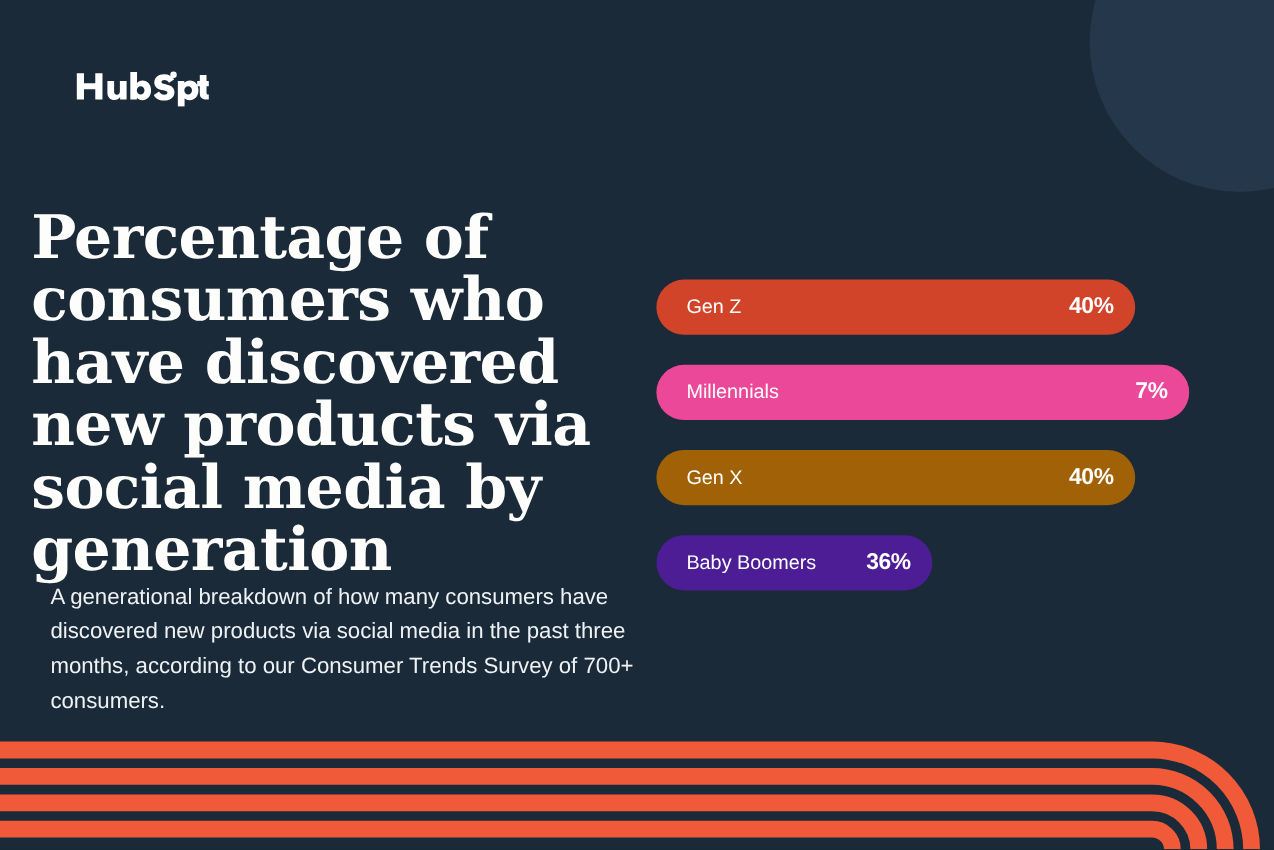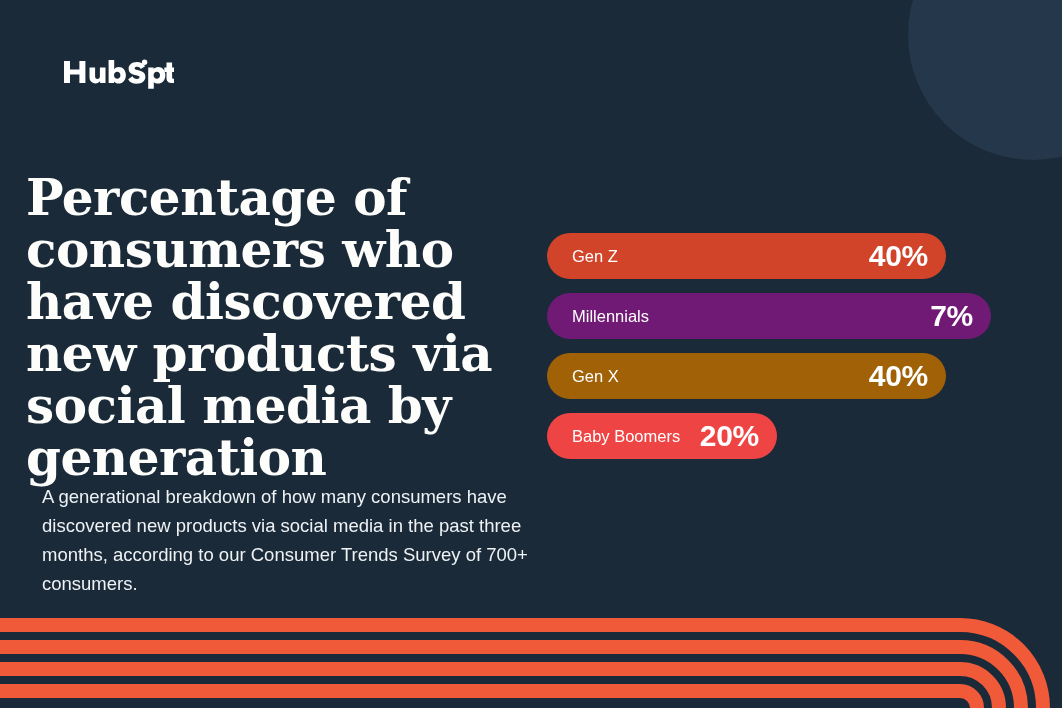"Gen Z" .bar-row { margin-bottom: 8px -> 19px }
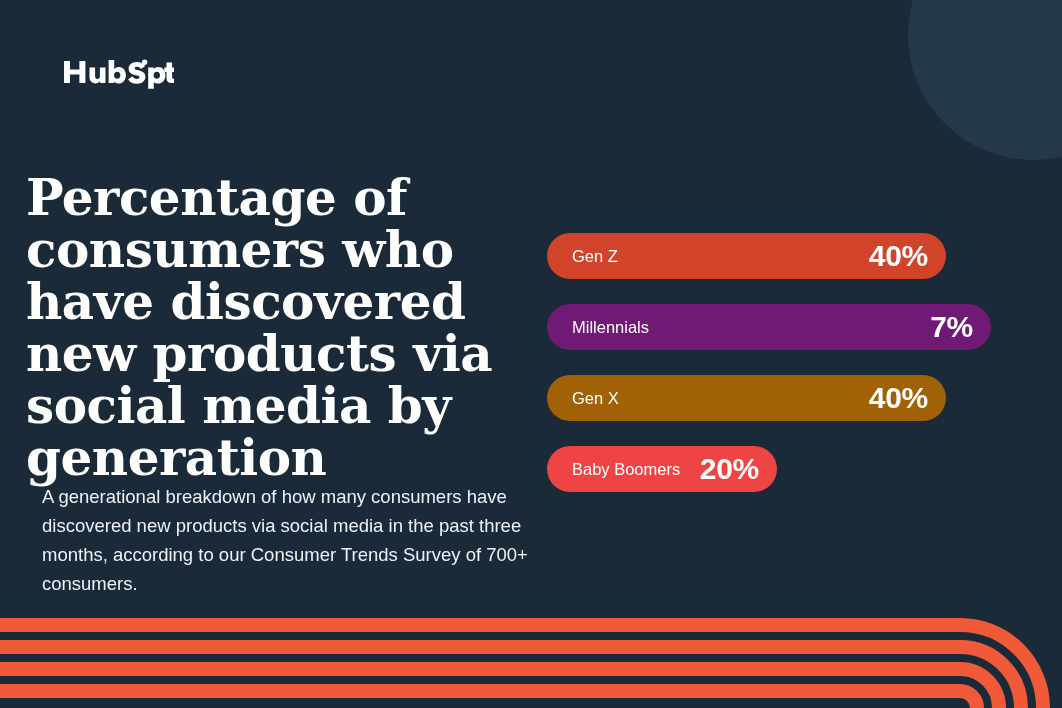"40%" .bar-value { font-size: 30px -> 19px }
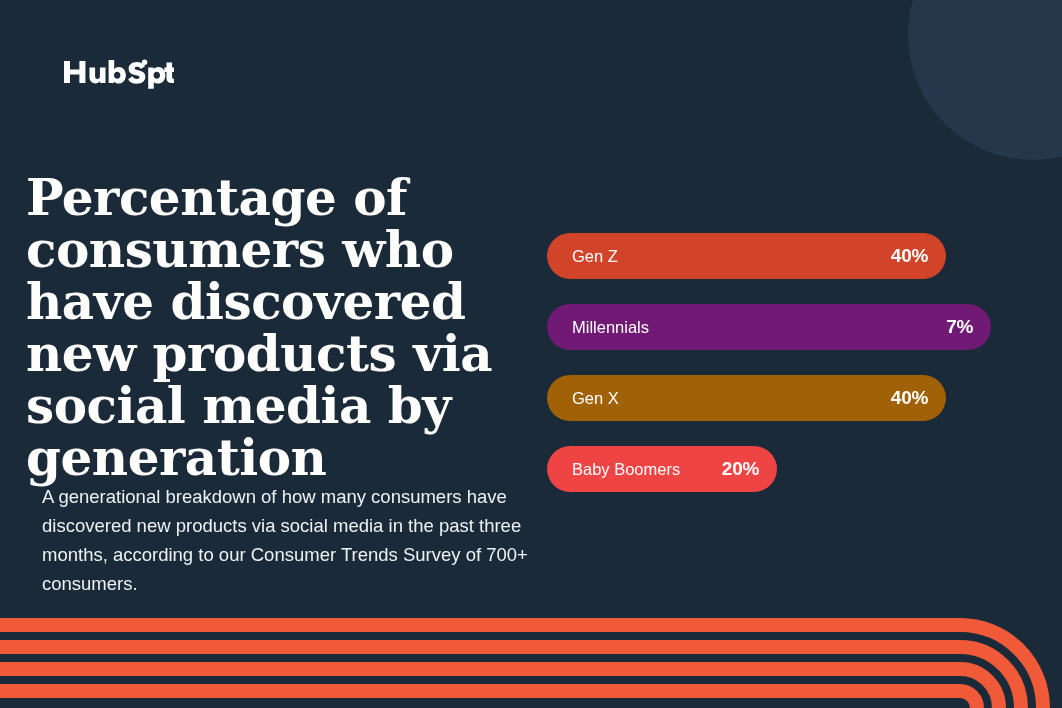"Millennials" div.bar { background: #701a75 -> #ec4899 }
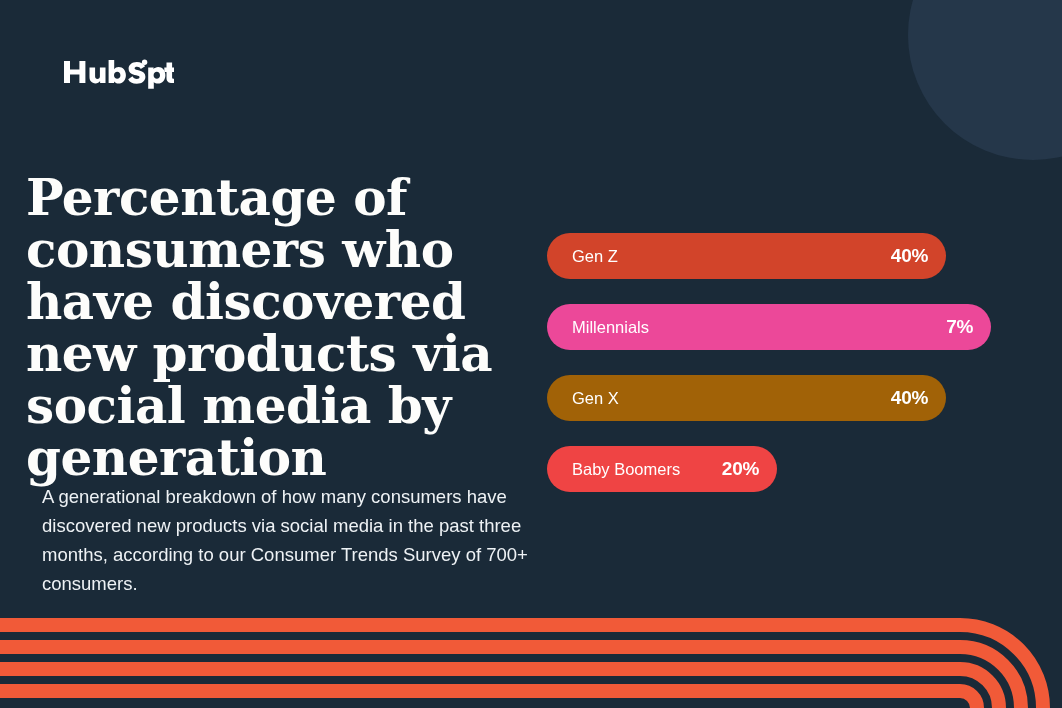"Baby Boomers" div.bar { background: #ef4444 -> #4c1d95 }
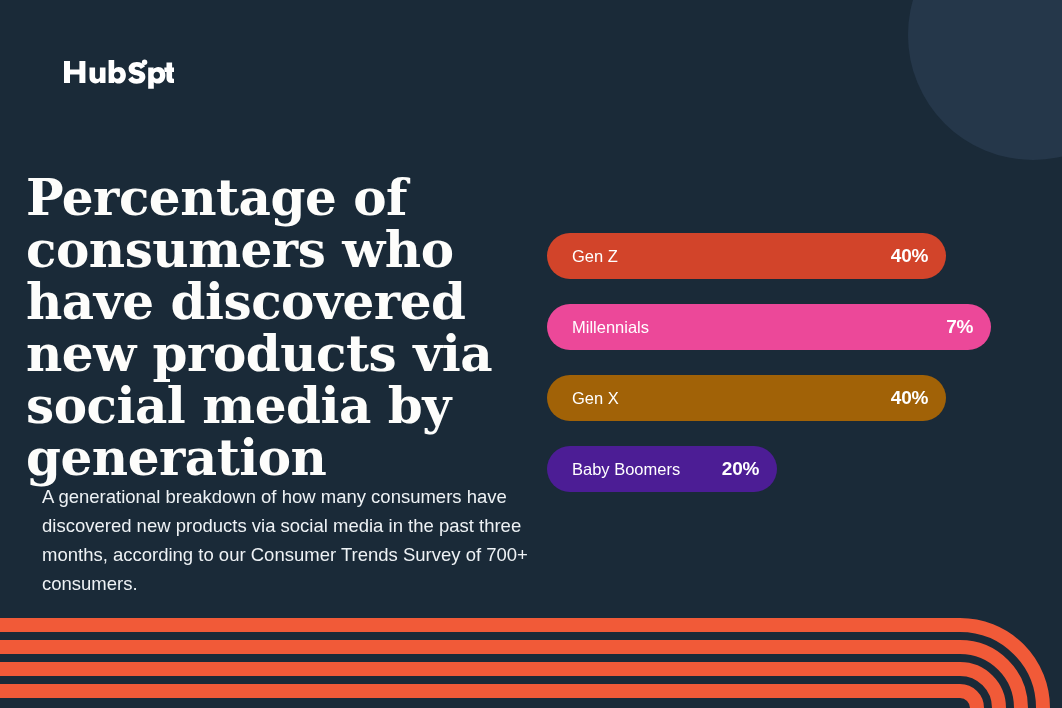"20%" span.bar-value { text: 20% -> 36% }
